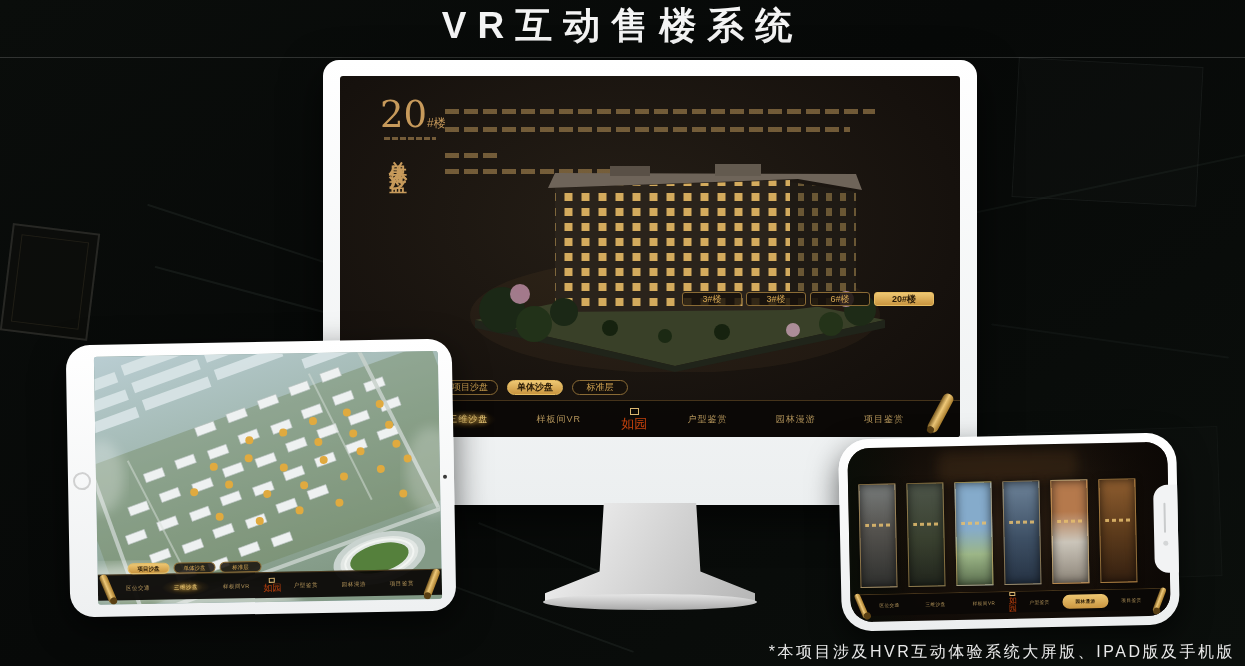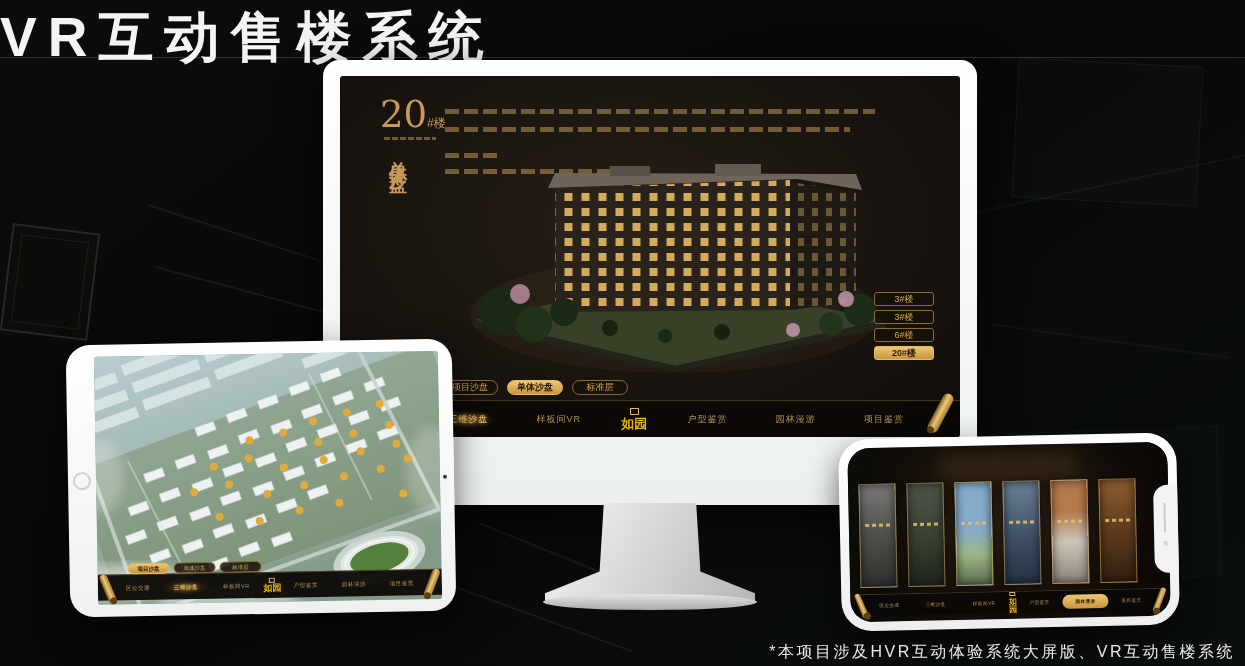"VR互动售楼系统" .page-title { font-size: 55px -> 37px; text-align: left -> center }
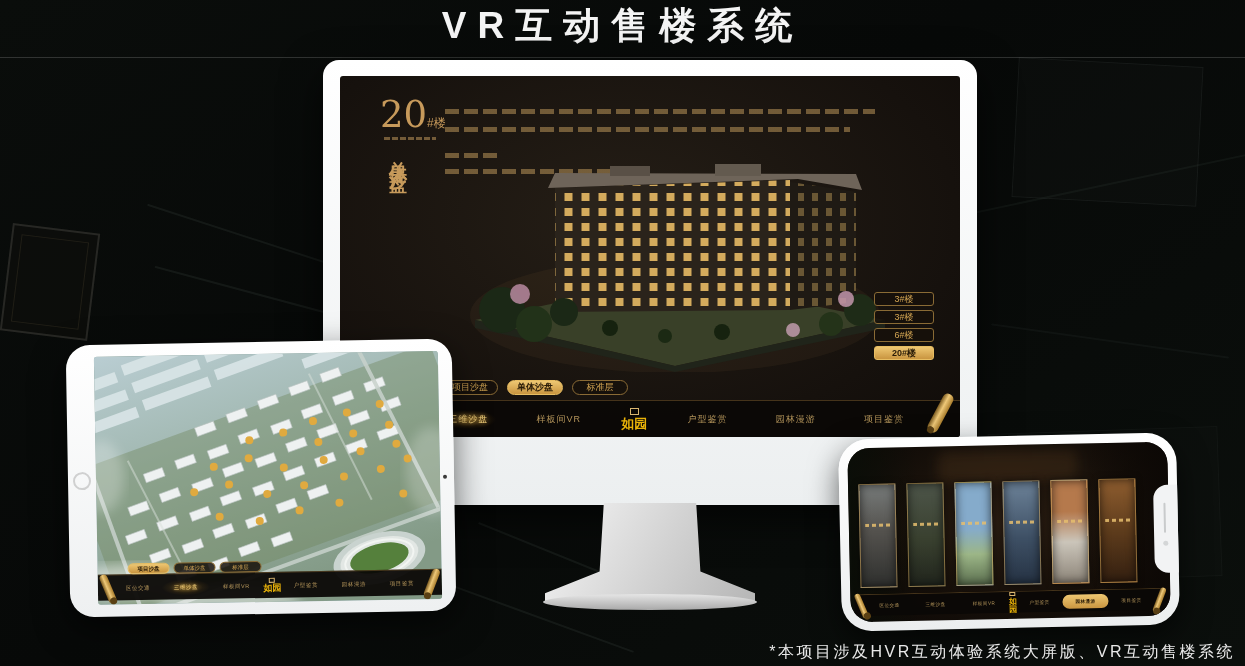"3#楼" .floor-btns { flex-direction: column -> none }
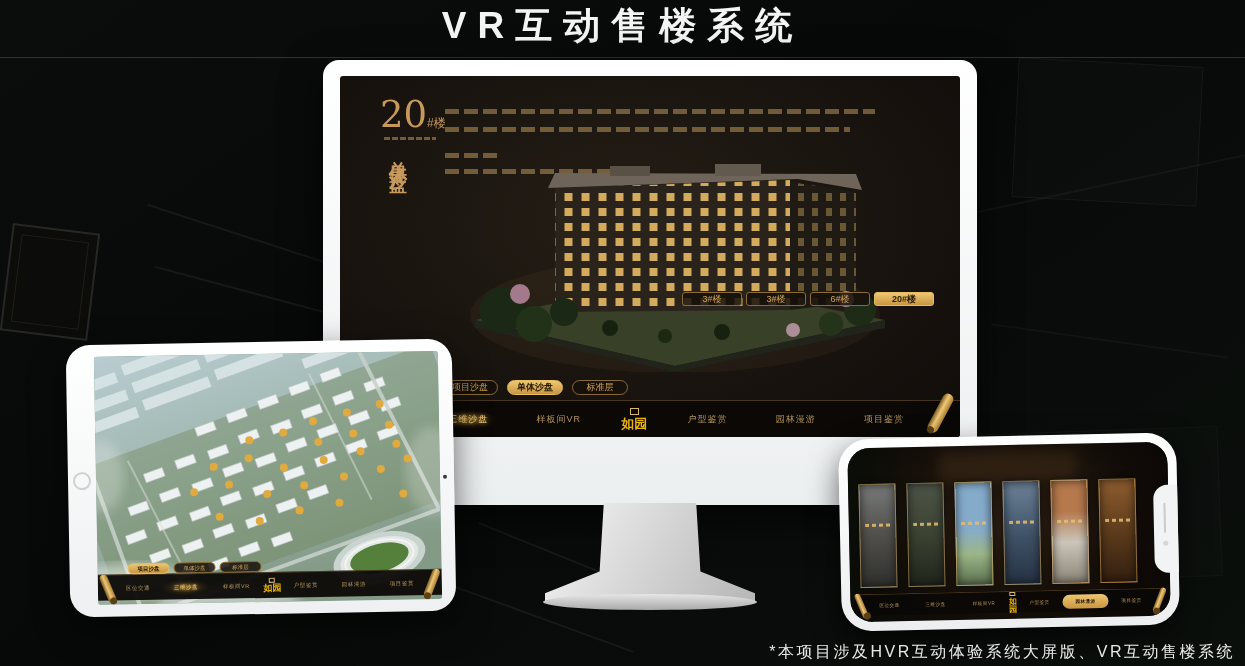"如园" .nav-logo .logo-text { color: #eab308 -> #c2410c; font-weight: bold -> normal }
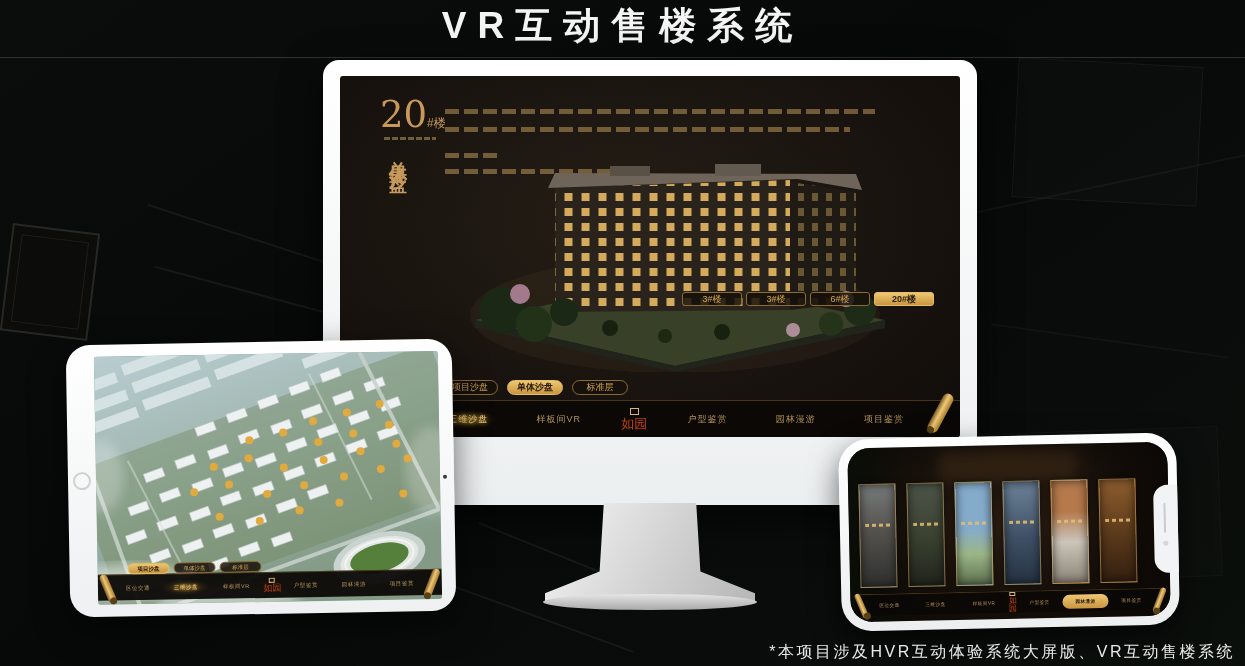"*本项目涉及HVR互动体验系统大屏版、VR互动售楼系统" div.footnote { text: VR互动售楼系统 -> IPAD版及手机版 }
